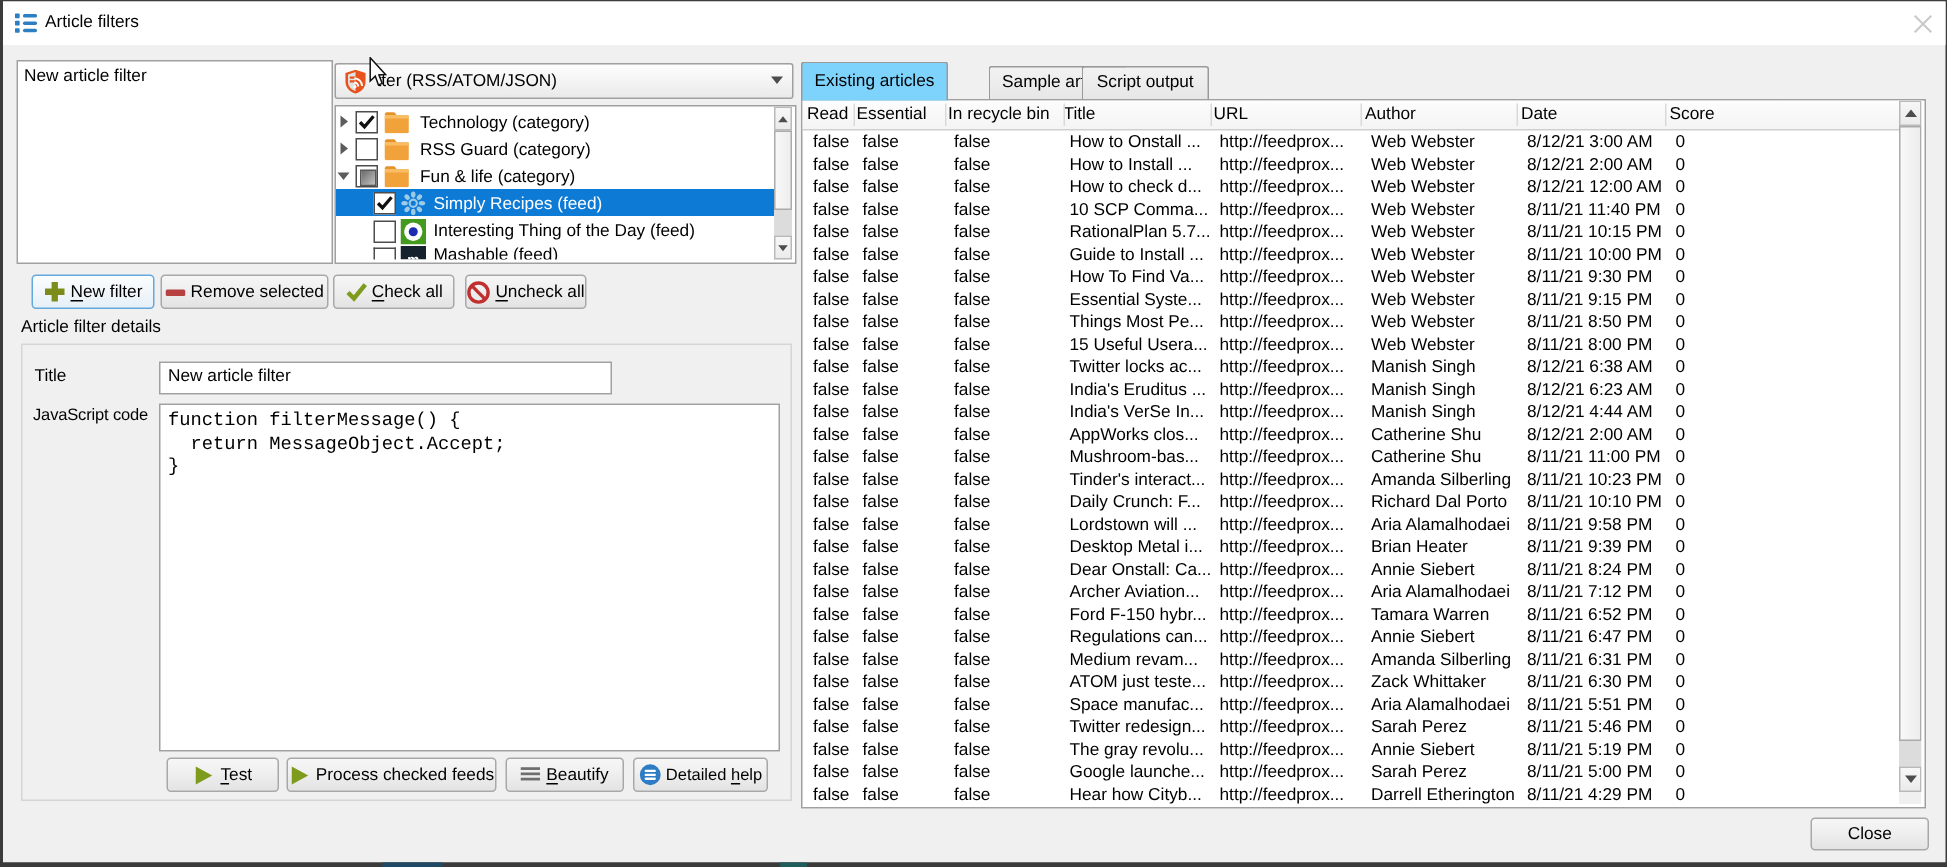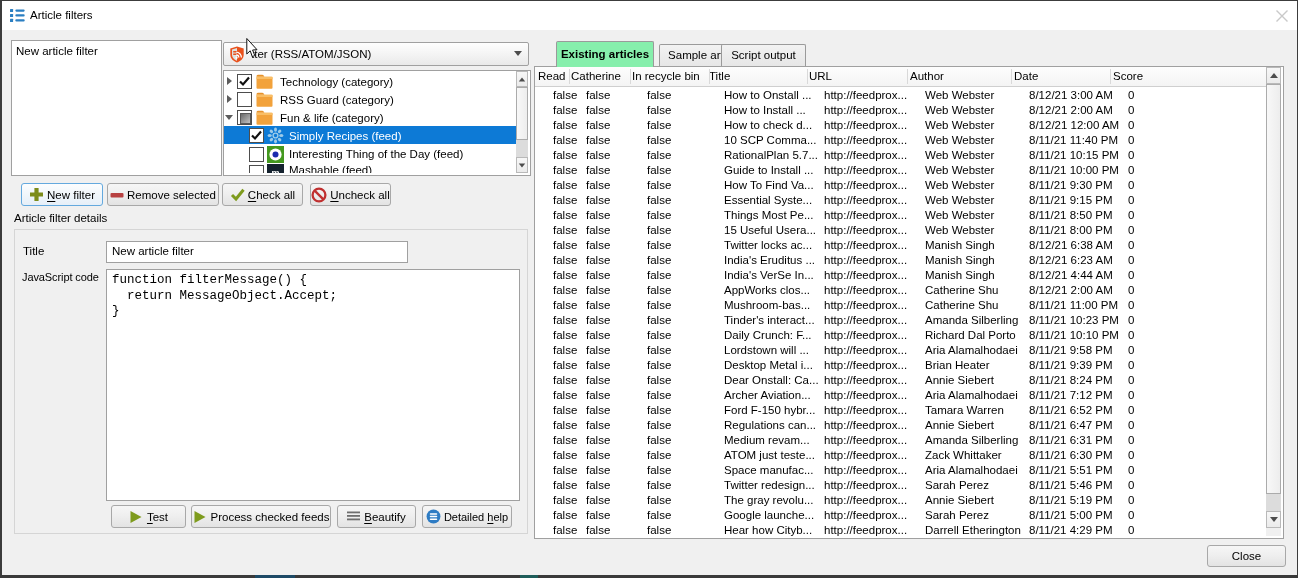"Existing articles" div.tab { background: #86efac -> #7dd3fc; font-weight: bold -> none; left: 556px -> 534px }
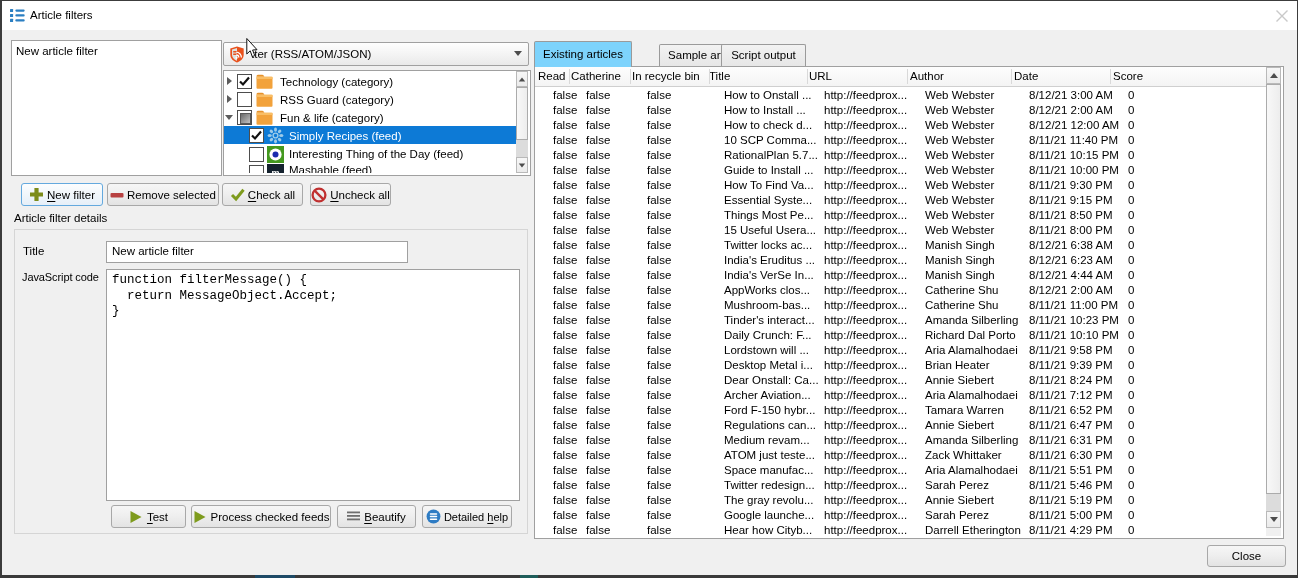"Catherine" span { text: Catherine -> Essential }
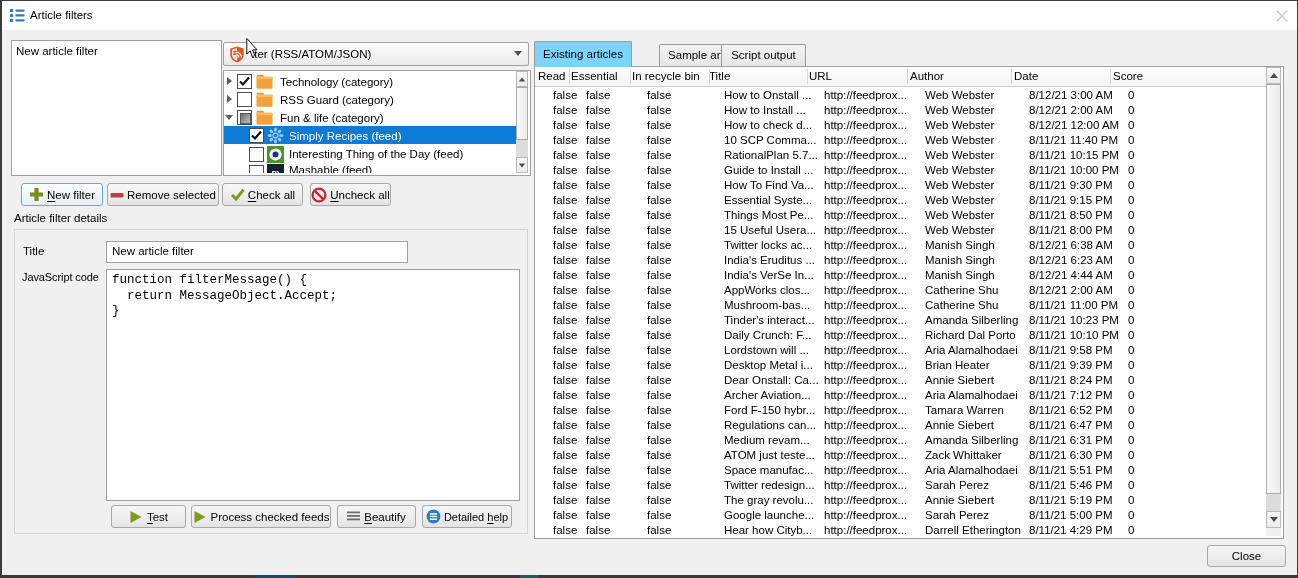"false" .trow { left: 15px -> 4px }
